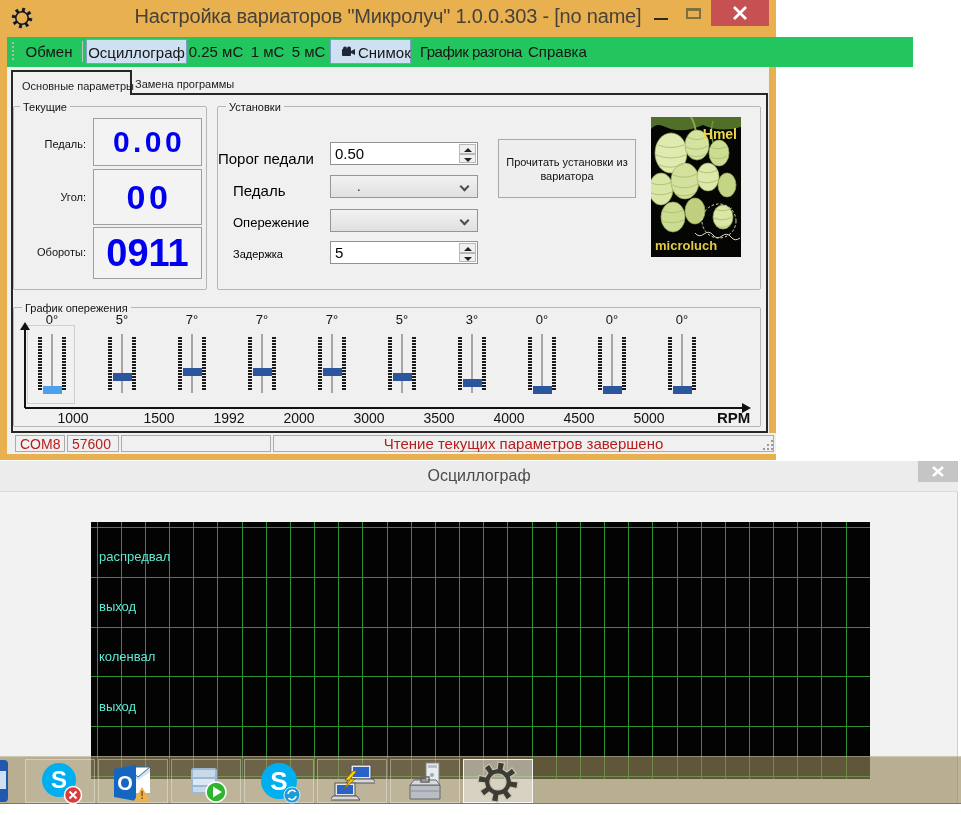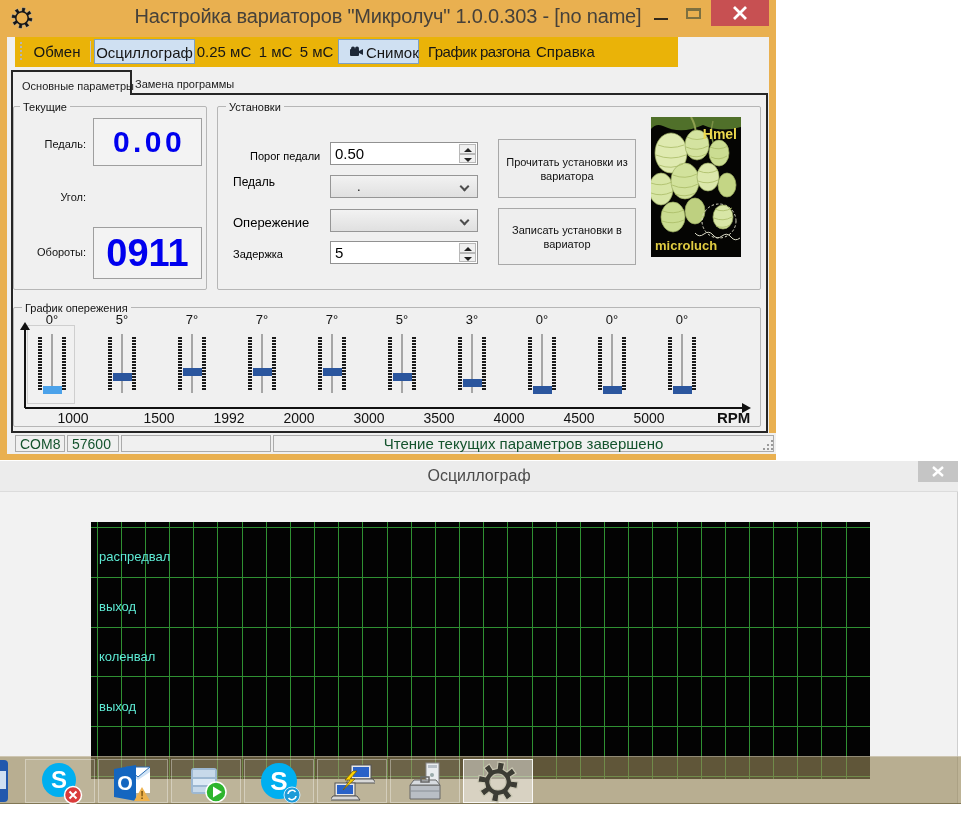"Обмен" #menubar { background: #eab308 -> #22c55e; left: 8px -> 0; width: 663px -> 906px }
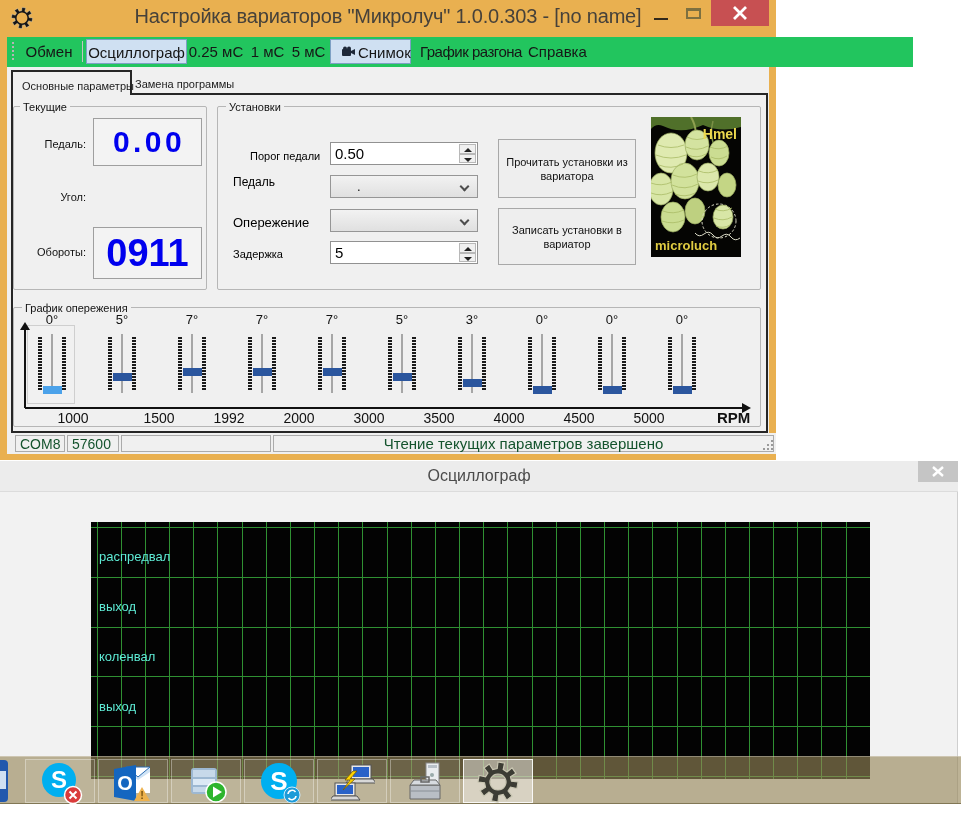"Порог педали" div { font-size: 11px -> 15px; left: 32px -> 0 }
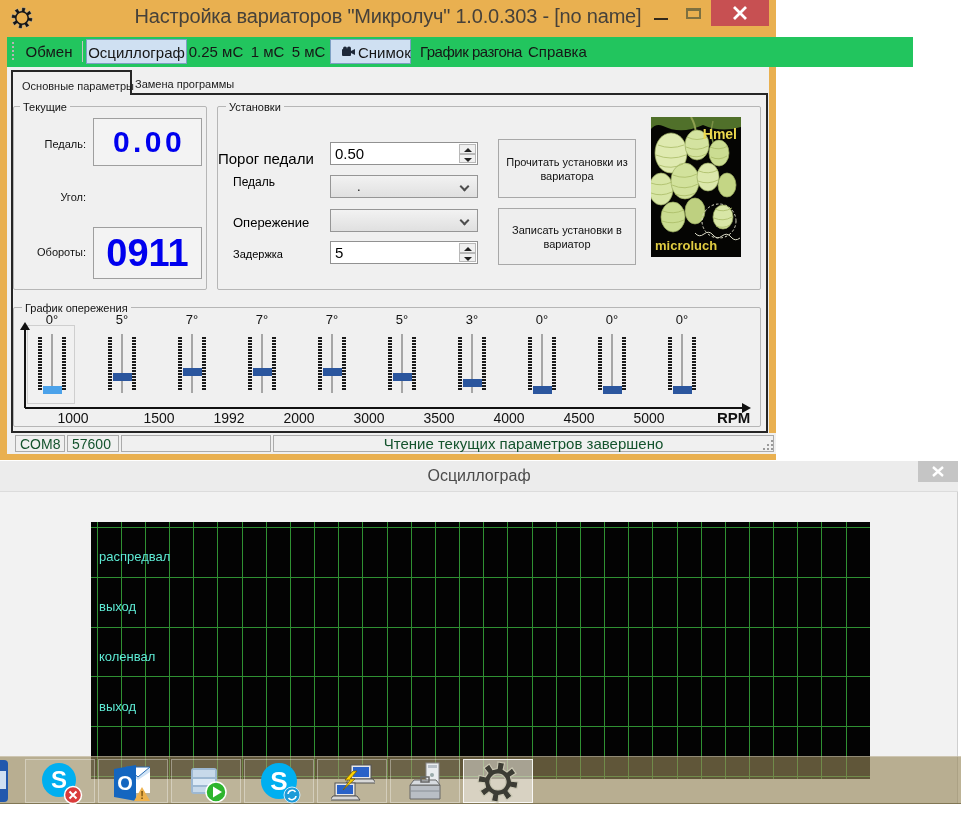"00" div.dispbox { html: none -> <div>00</div> }
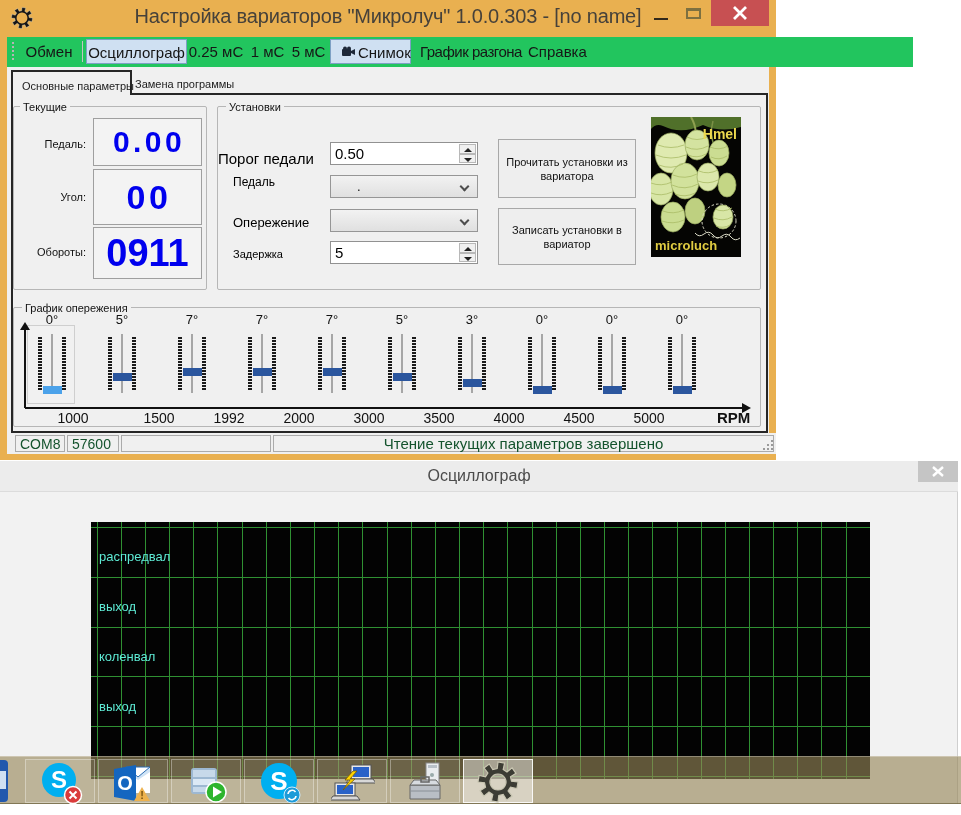"Педаль" div { font-size: 12px -> 15px; top: 68px -> 75px }
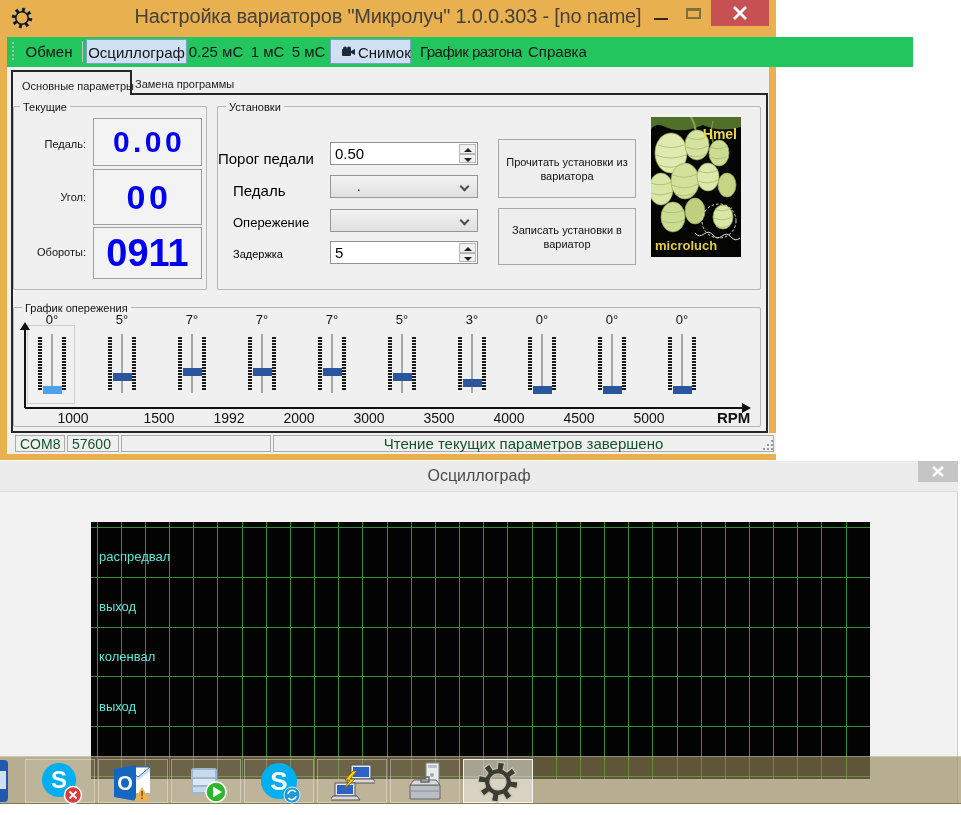"Записать установки в" div.btn { html: <div>Записать установки в<br>вариатор</div> -> none }
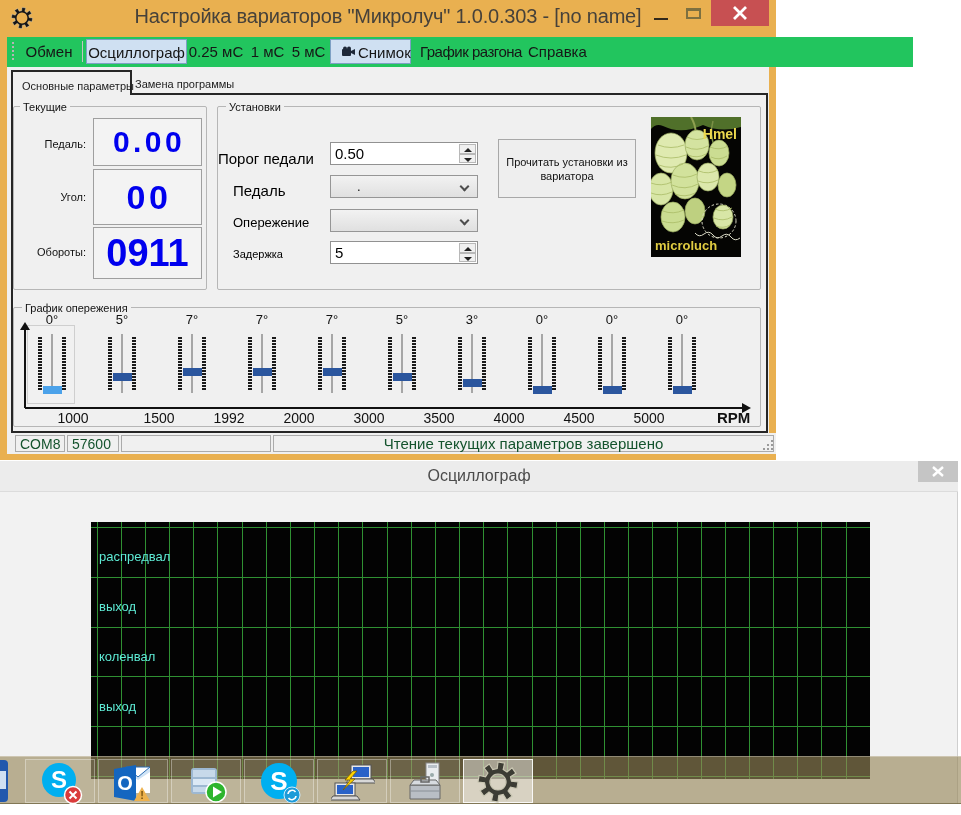"COM8" .sp { color: #14532d -> #b91c1c }
